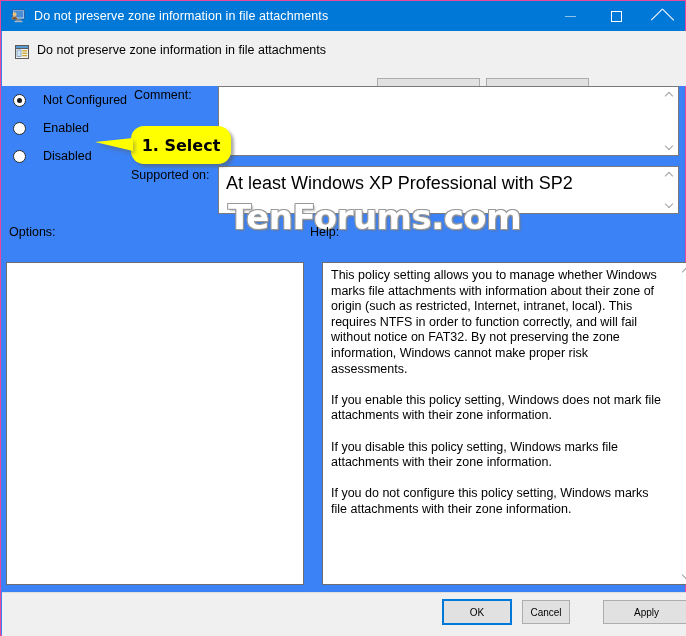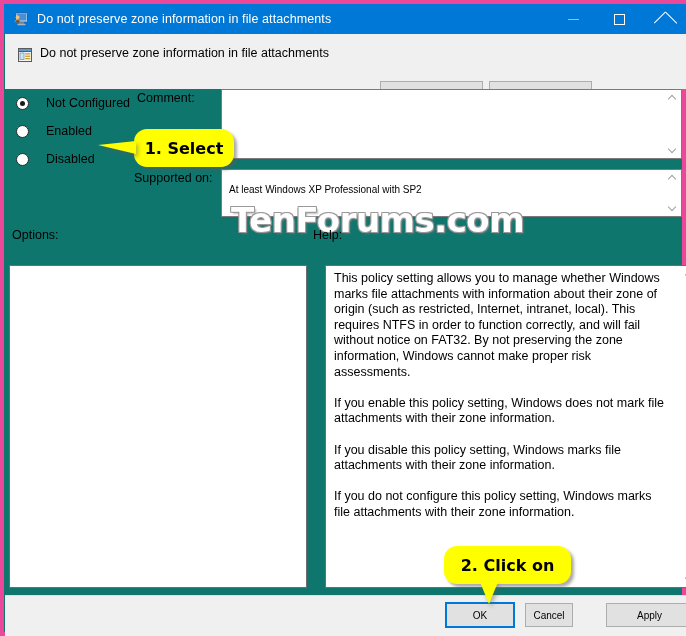"Do not preserve zone information" .window { background: #0f766e -> #3b82f6; border: 4px solid #ec4899 -> 1px solid #ec4899 }
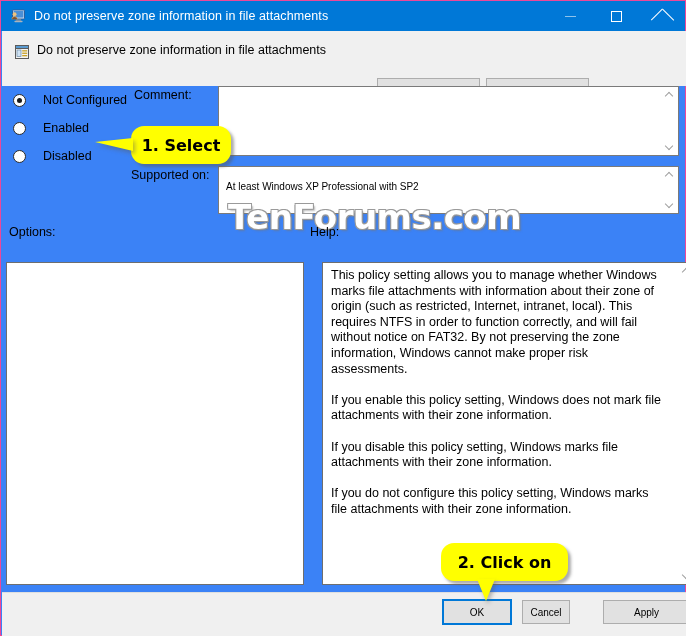"At least Windows XP Professional" .supported-text { font-size: 10px -> 18px; top: 14px -> 6px }
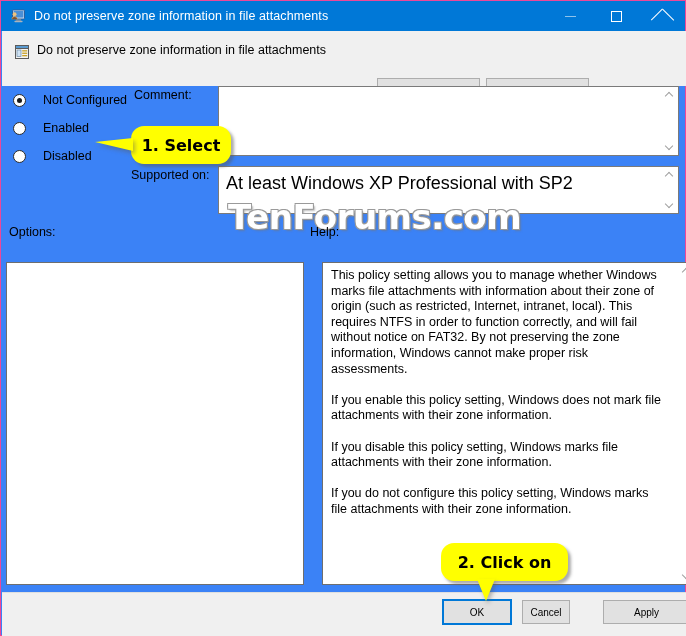"2. Click on" div.callout { html: <div> <span></span> <span>2. Click on</span> </div> -> none }
